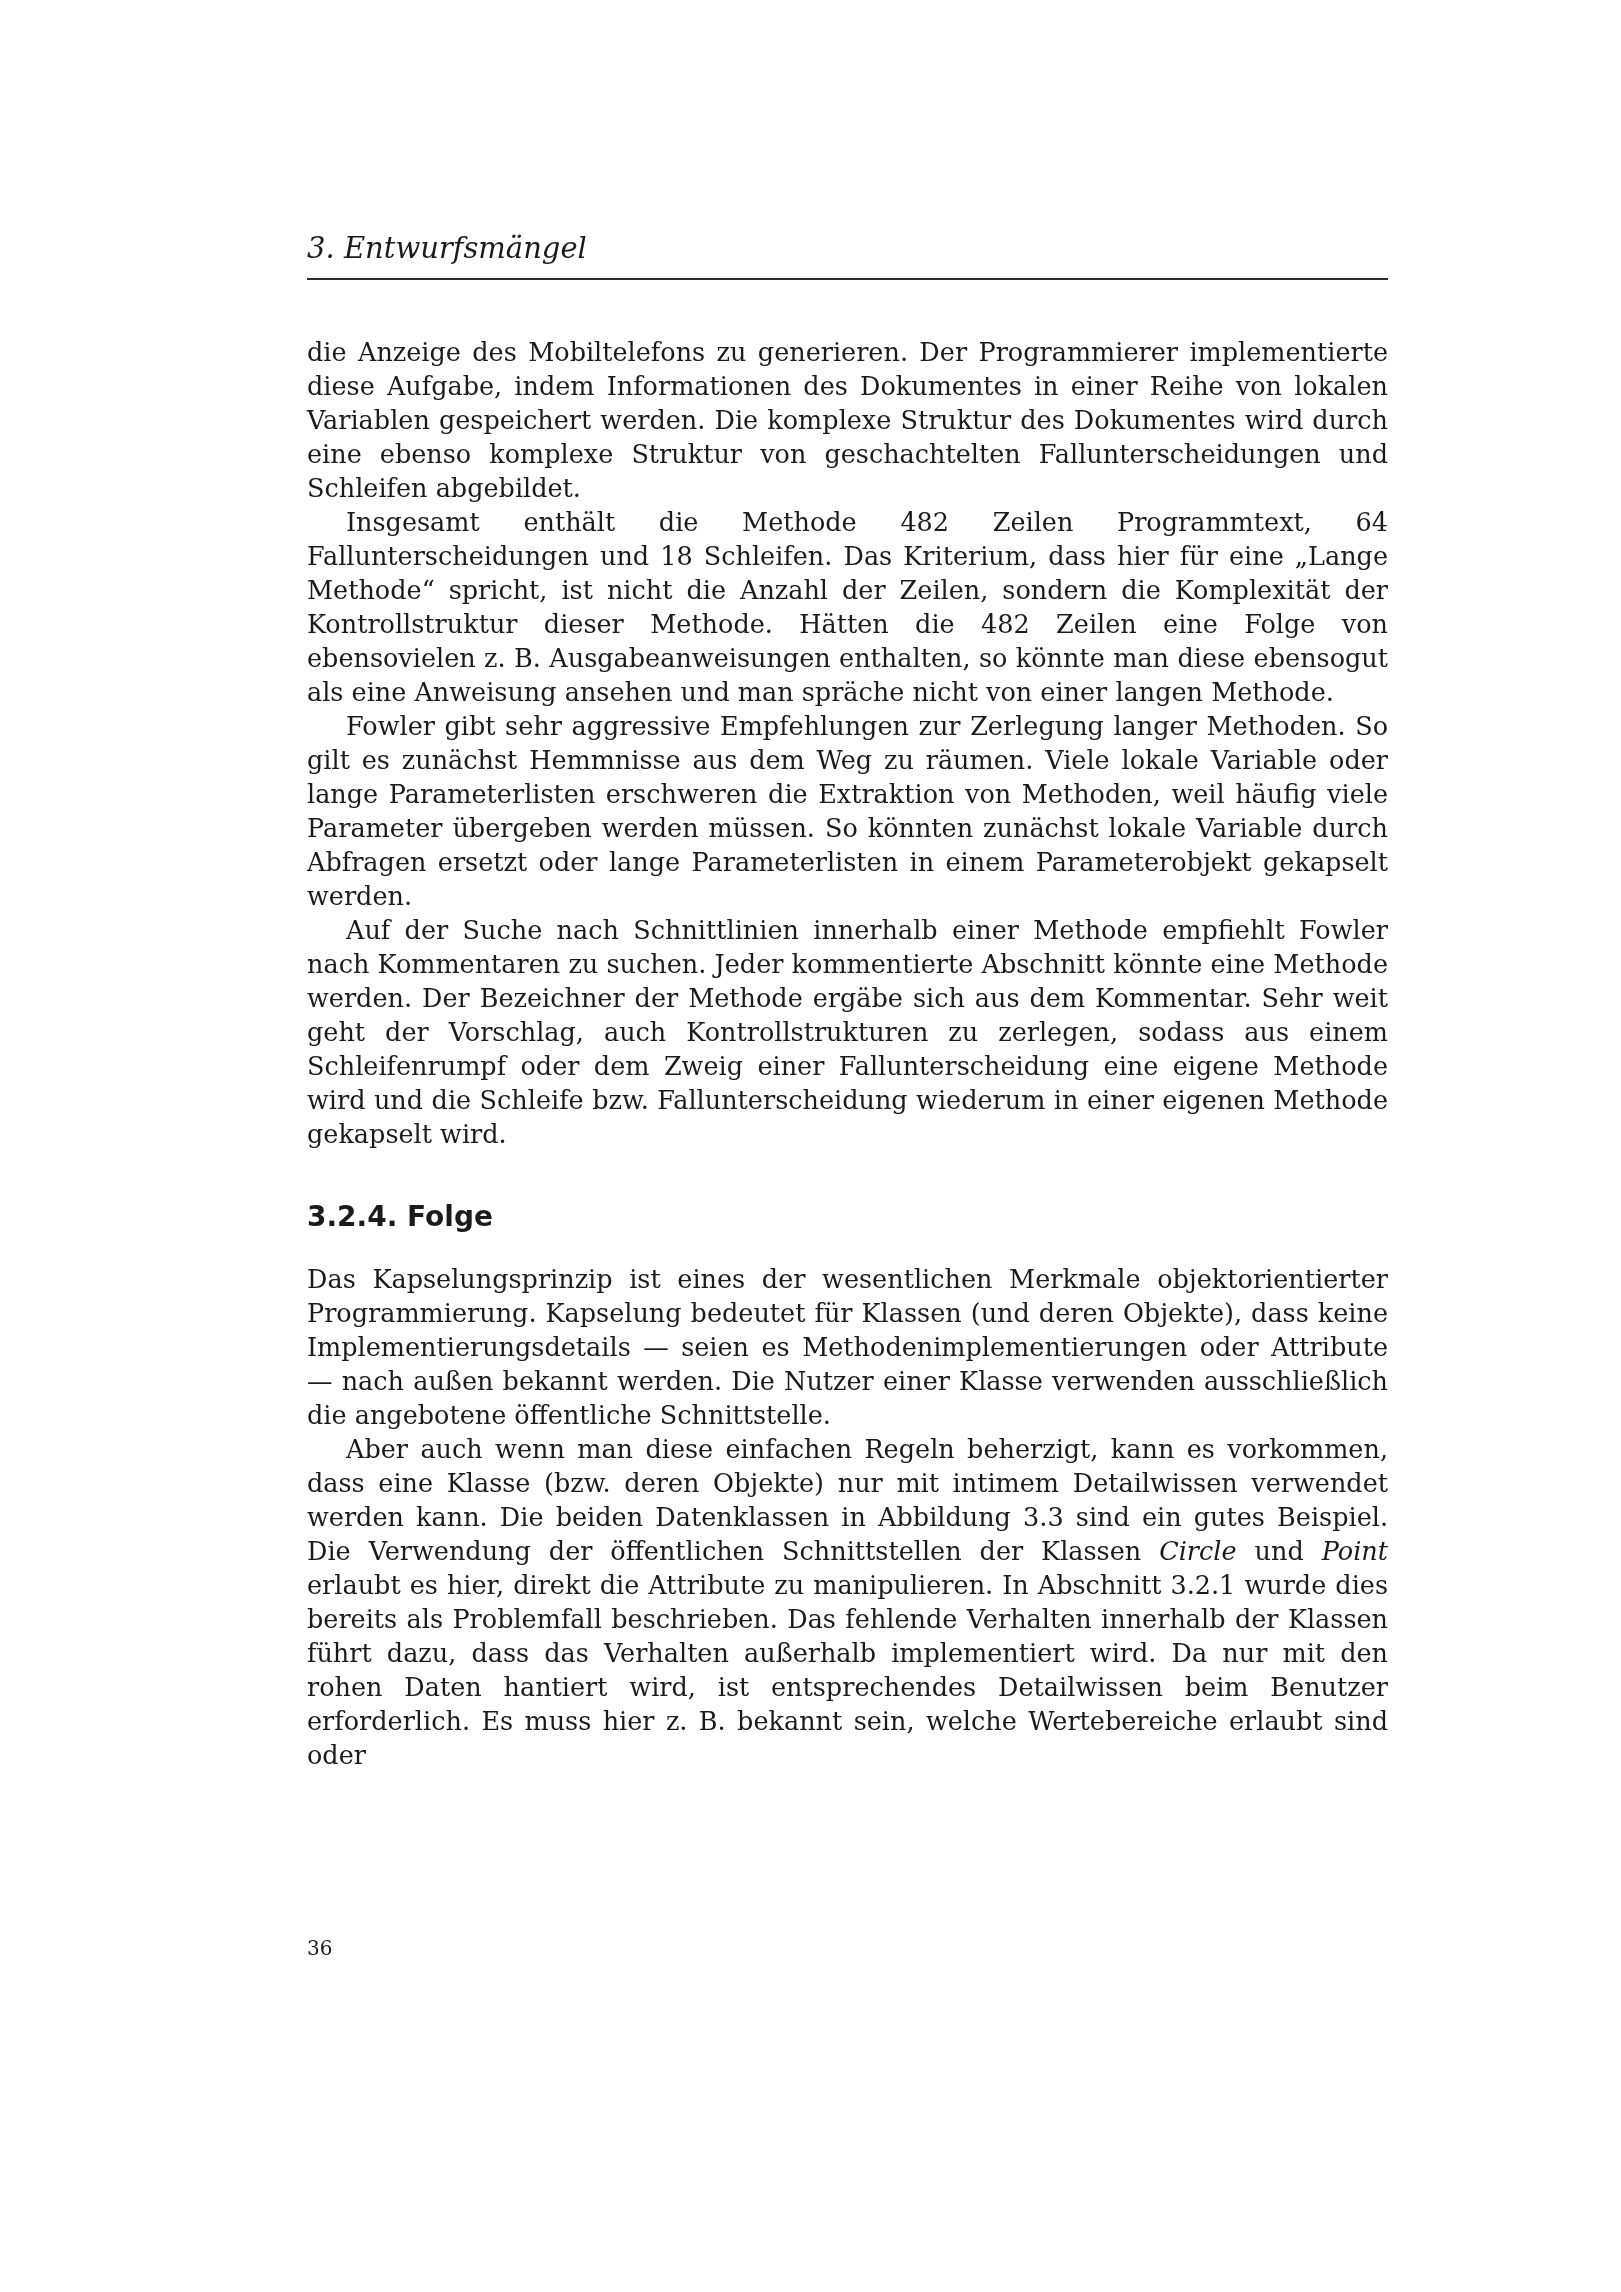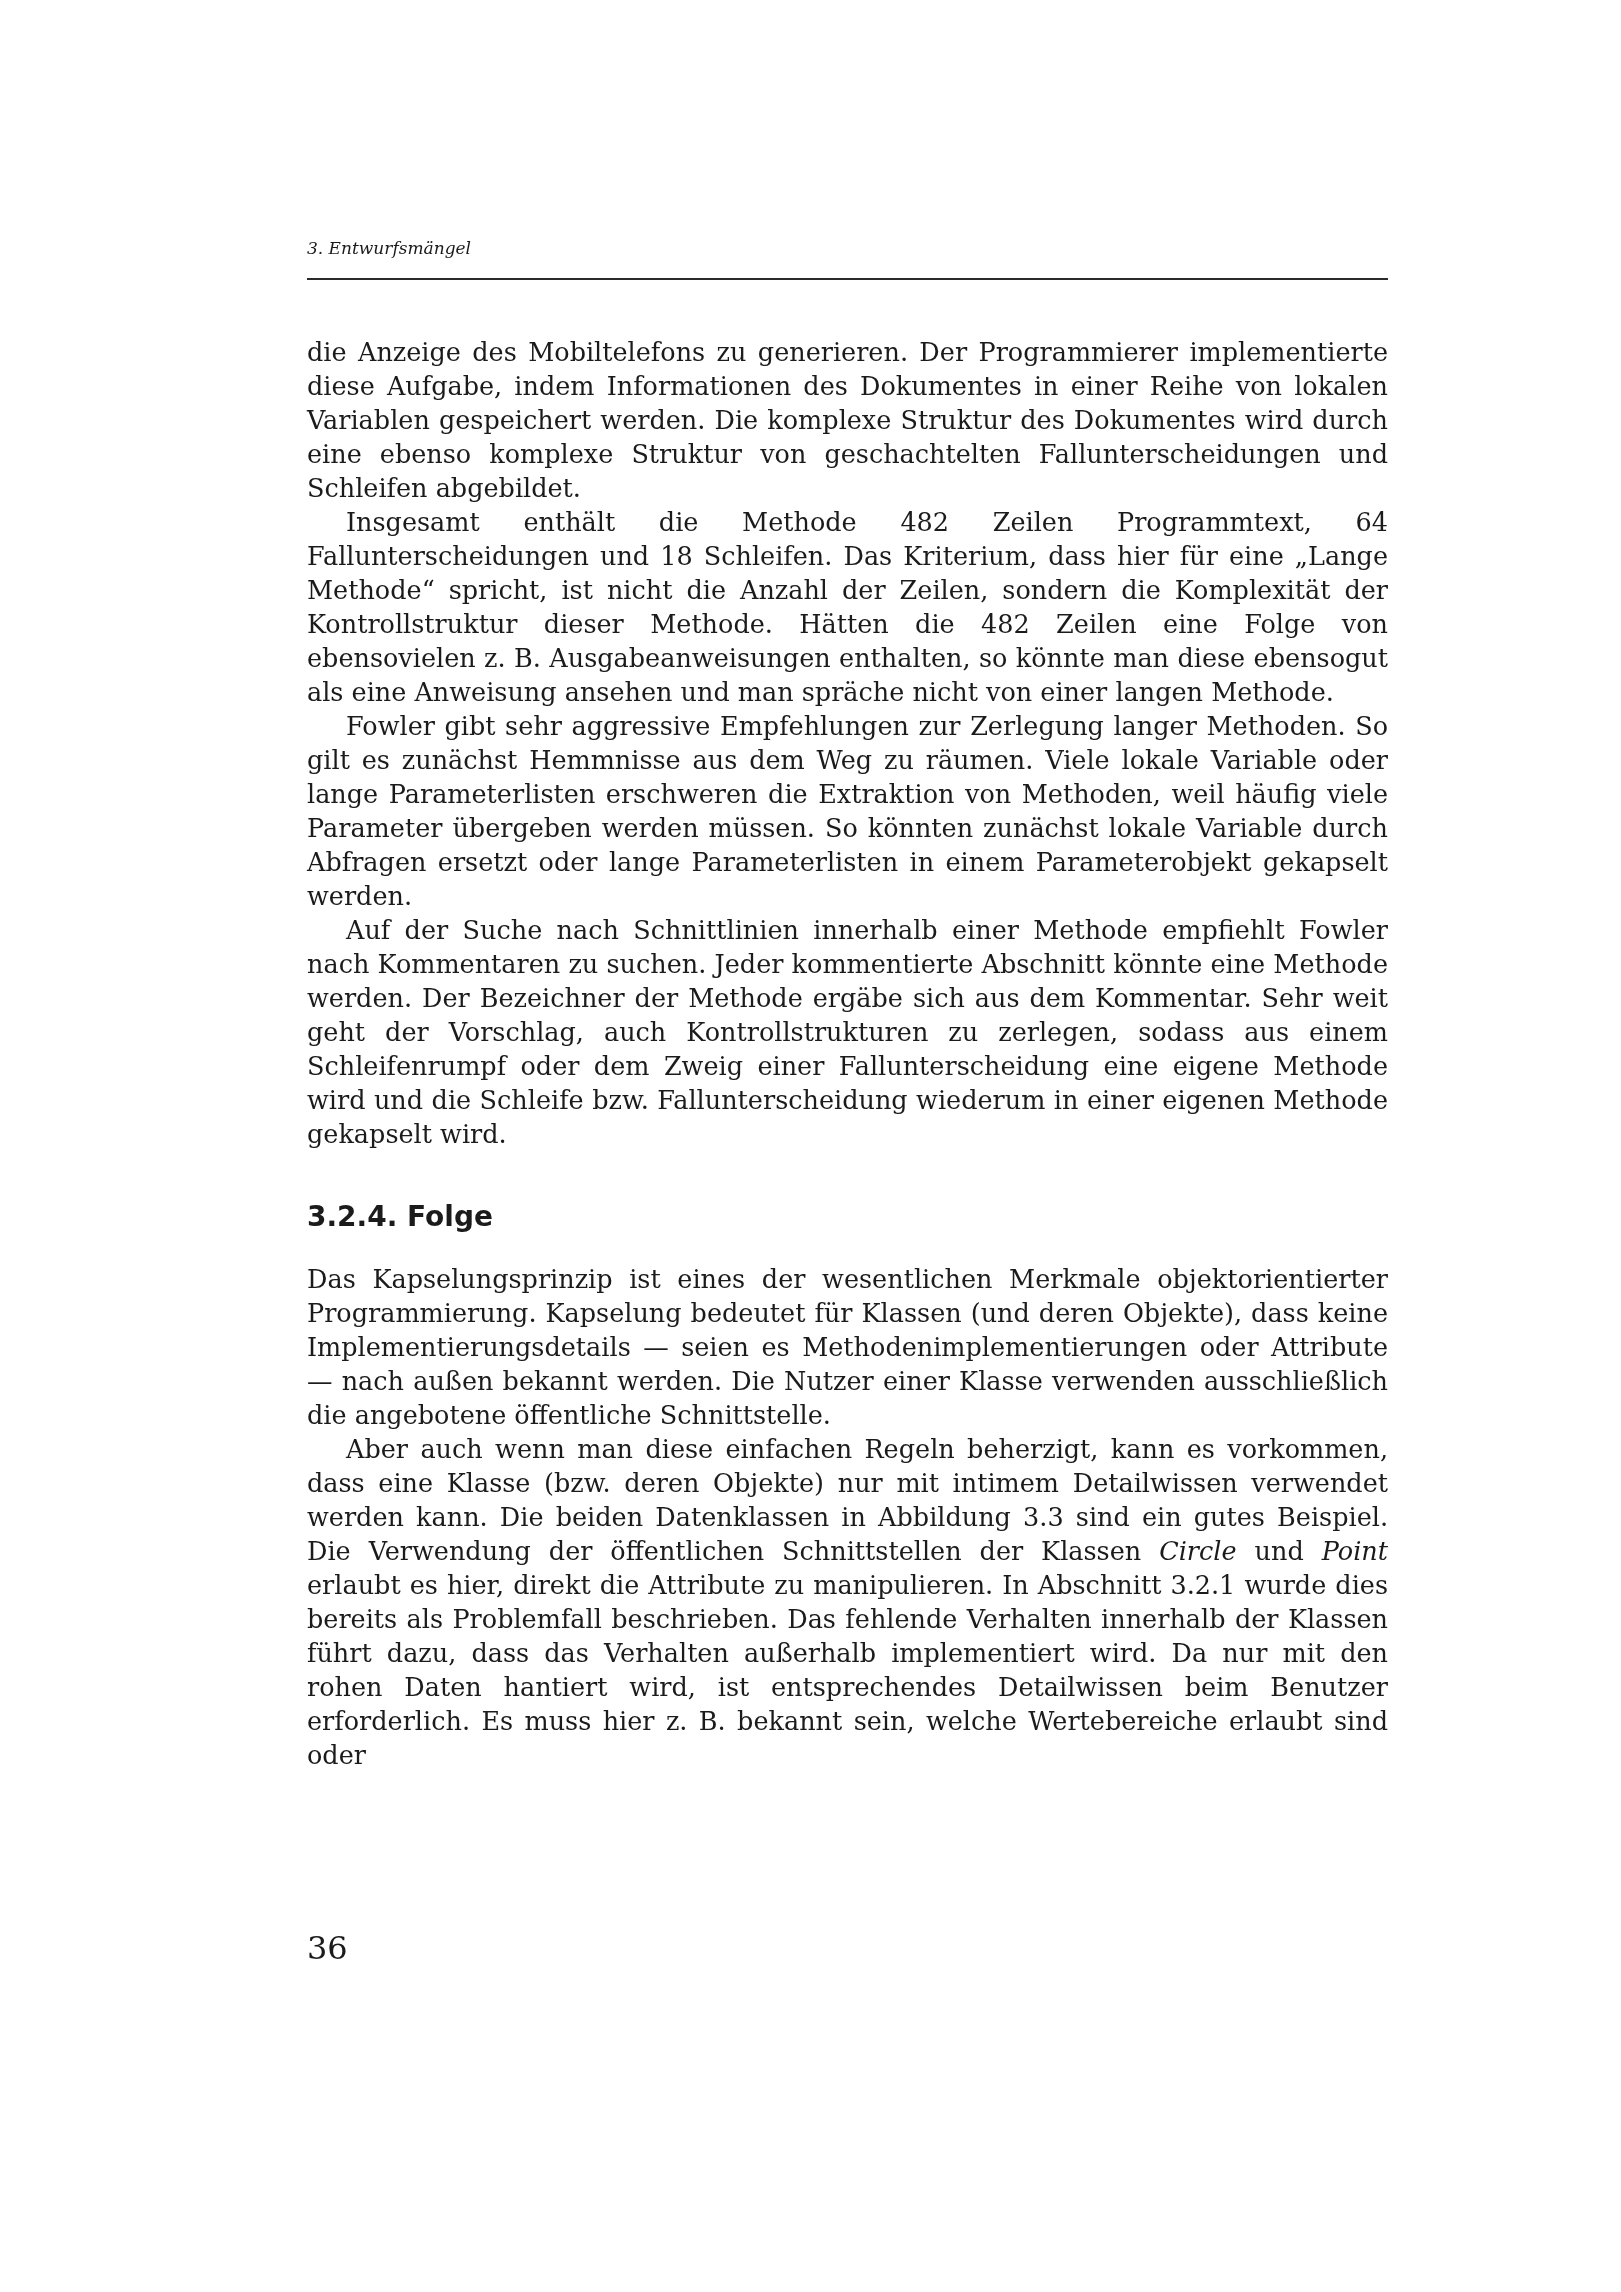"3. Entwurfsmängel" .running-header { font-size: 17px -> 29px }
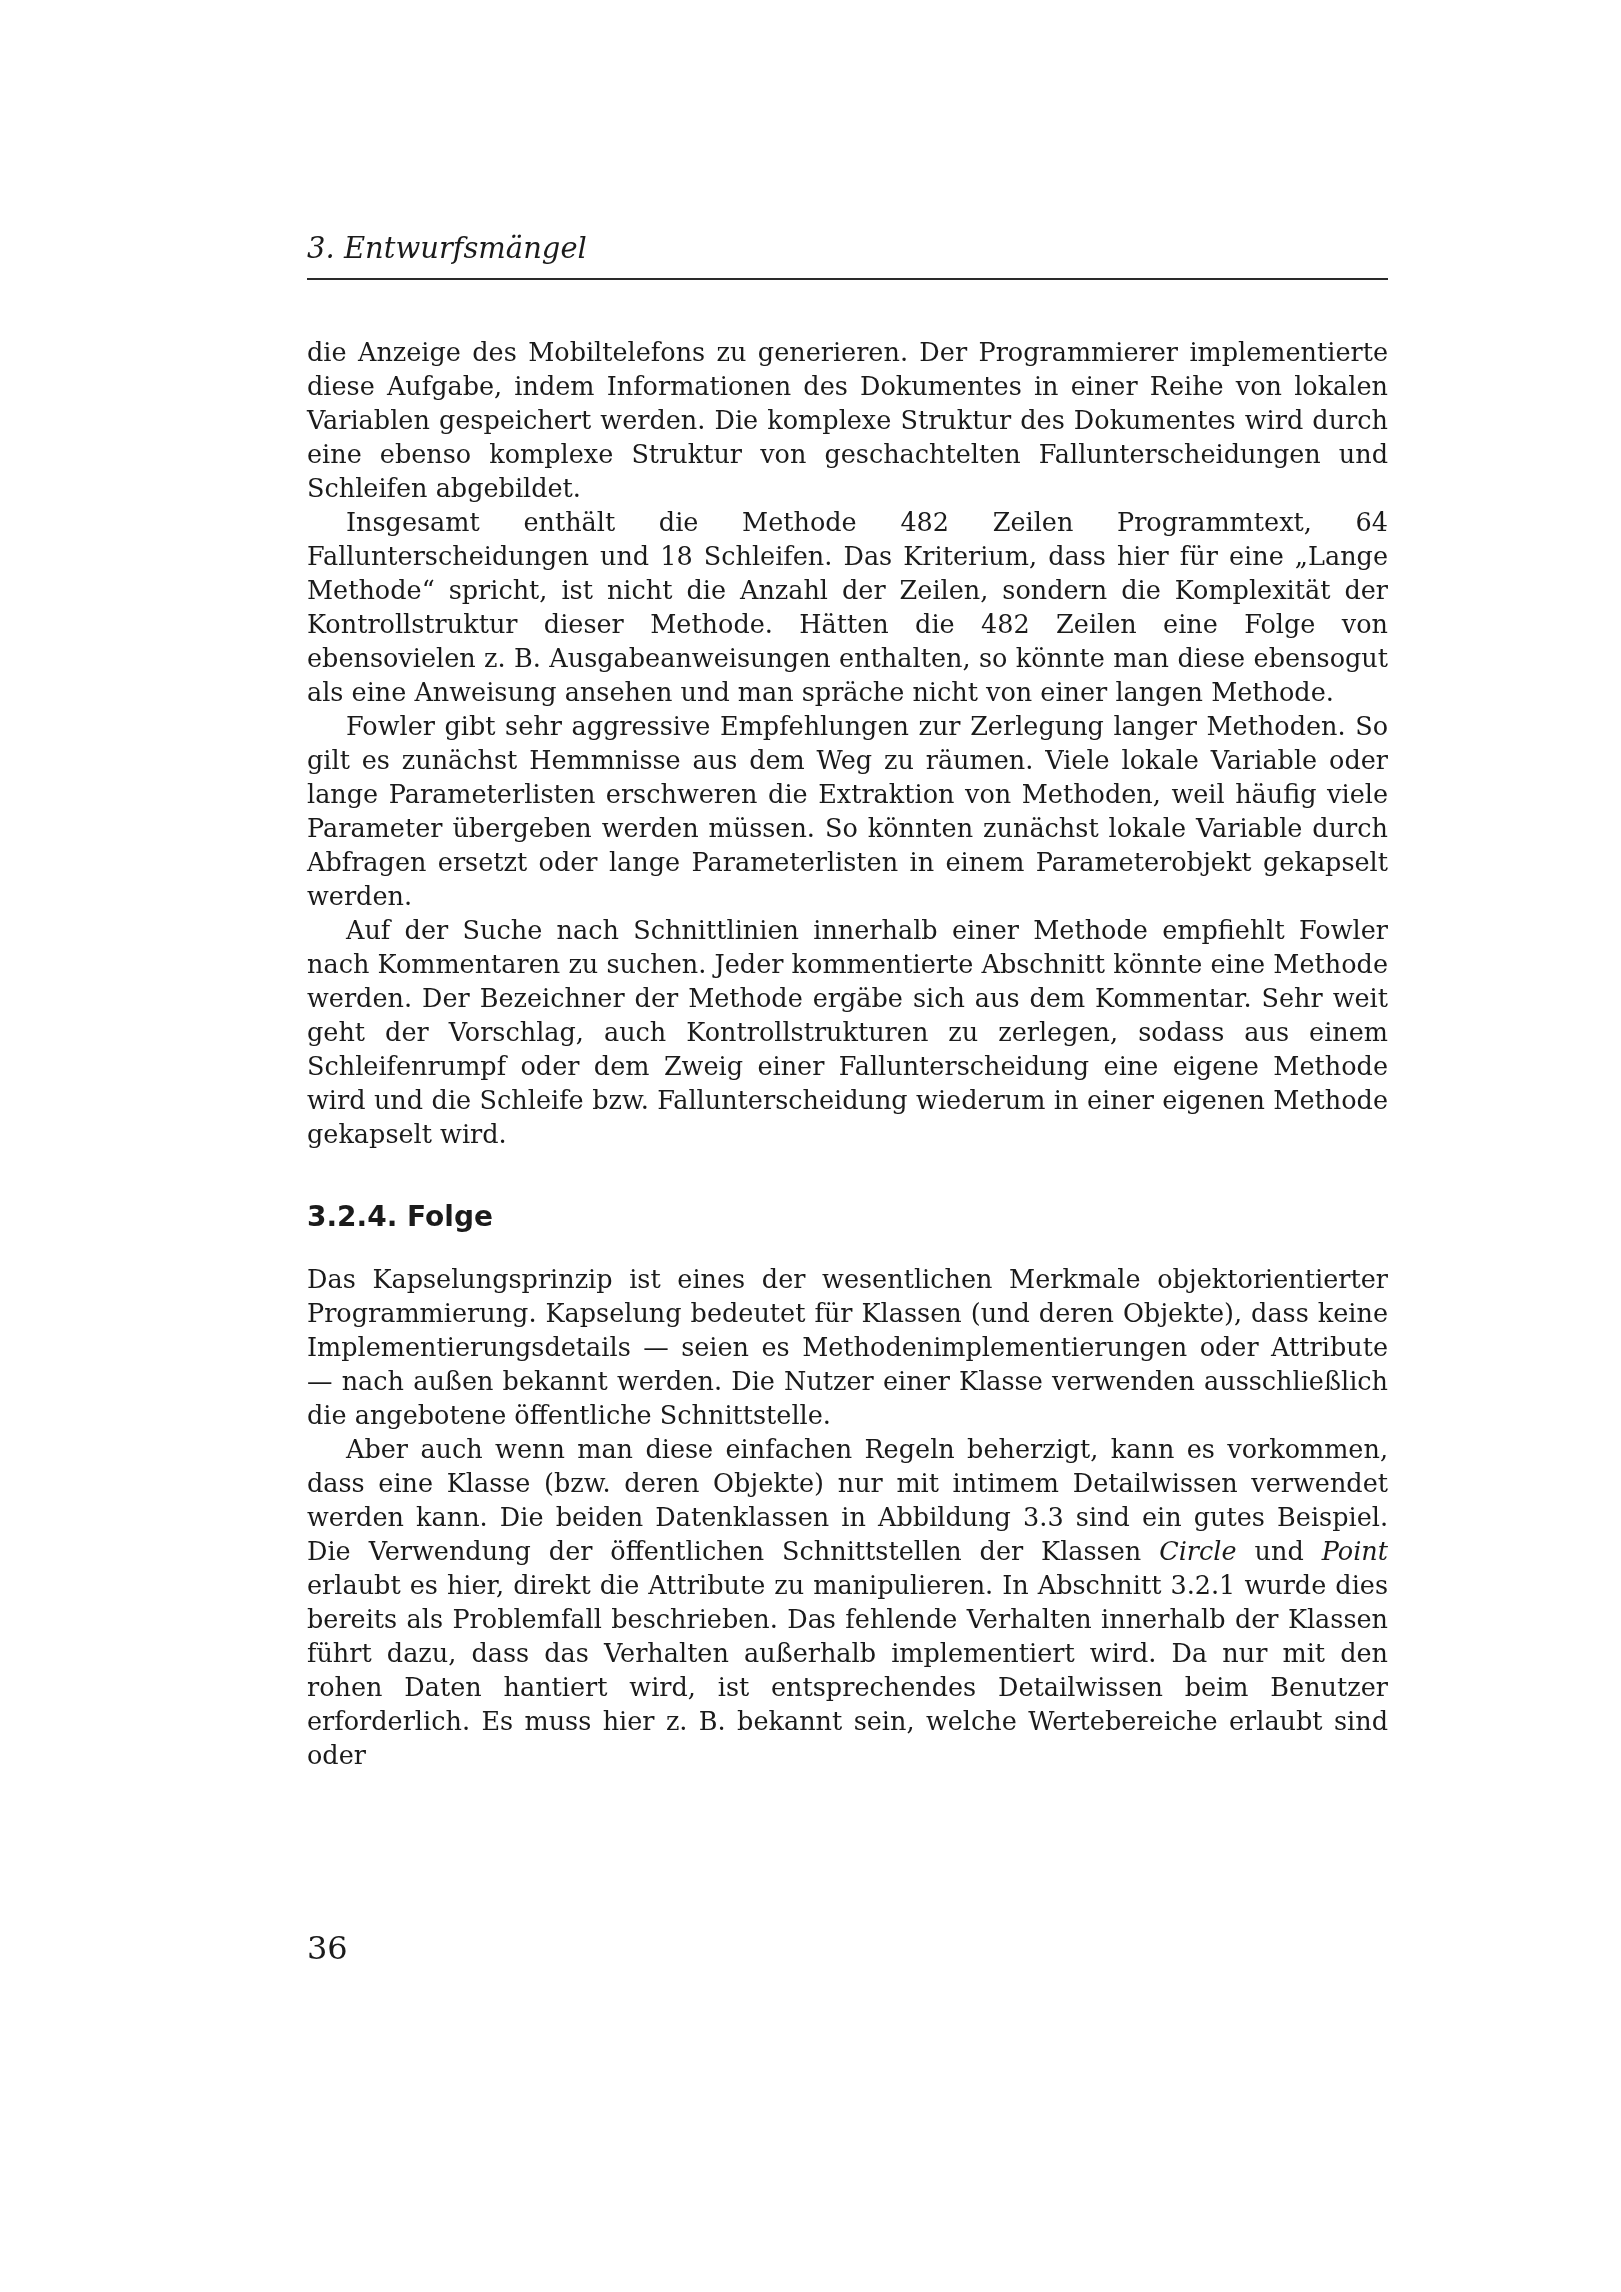"36" .page-number { font-size: 32px -> 20px }
